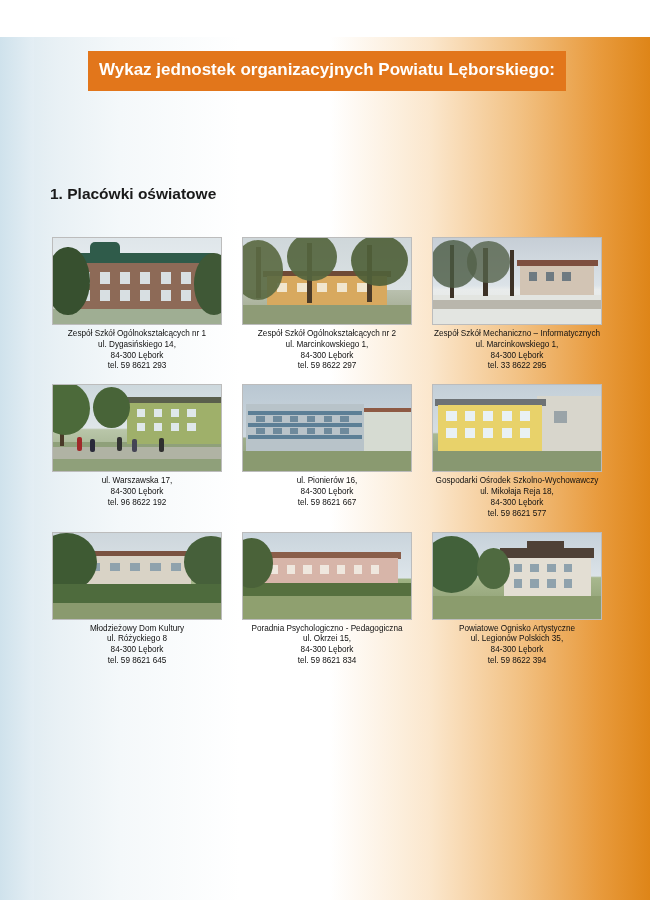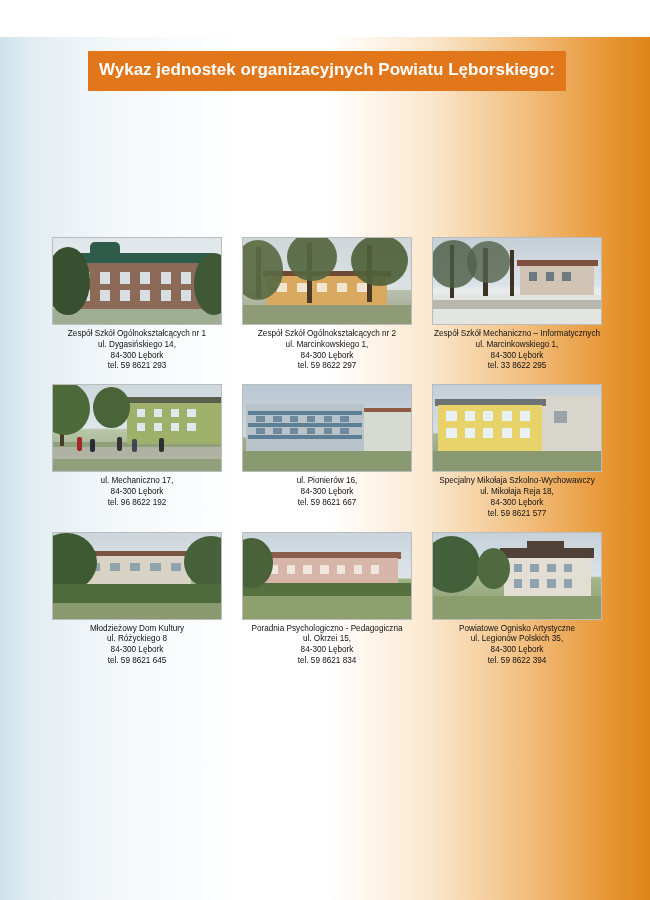"1. Placówki oświatowe" div.section-heading { html: none -> <div>1. Placówki oświatowe</div> }
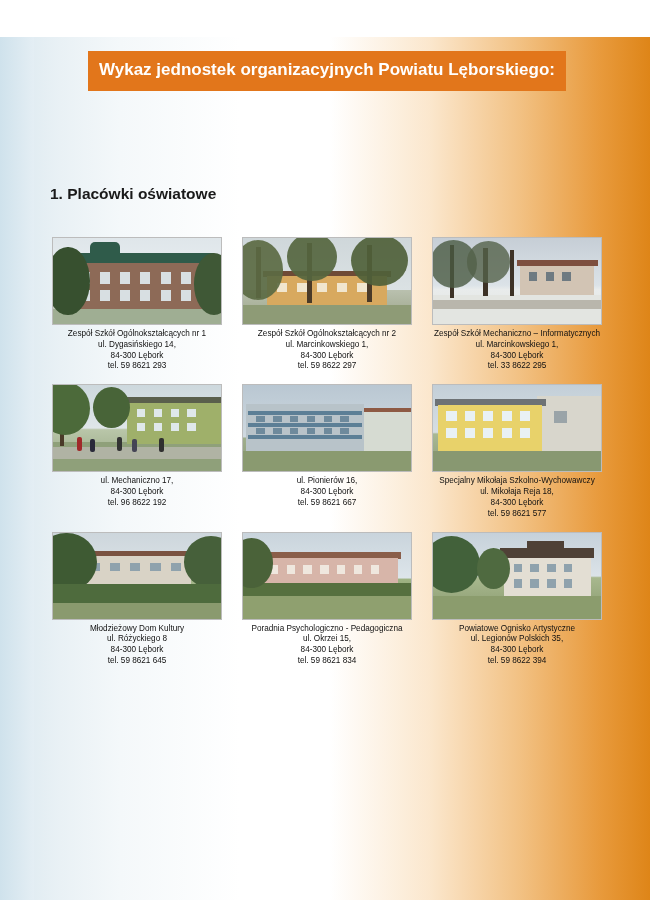"ul. Mechaniczno 17," span.cap-line { text: Mechaniczno -> Warszawska }
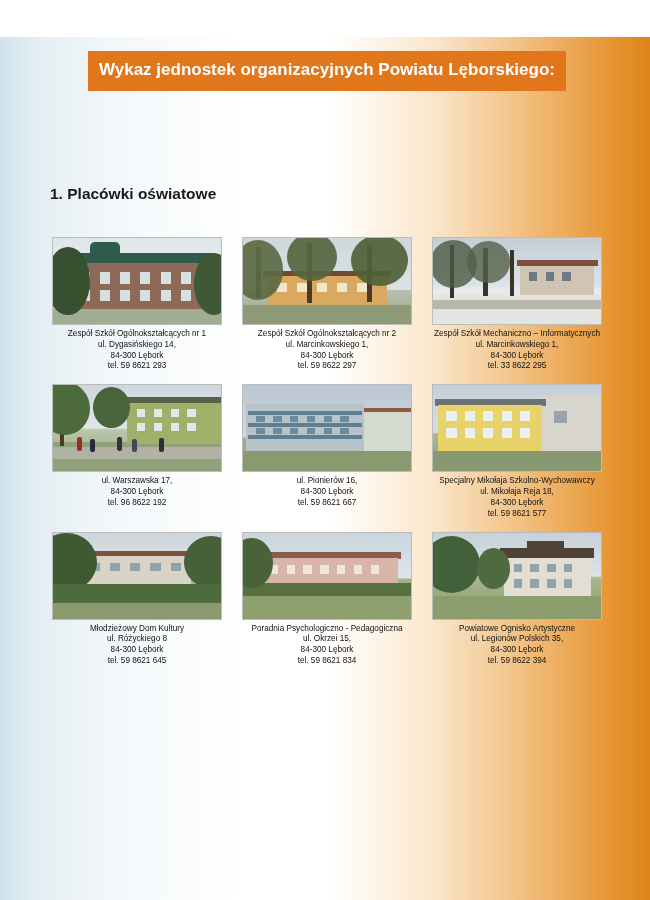"Specjalny Mikołaja Szkolno-Wychowawczy" span.cap-name { text: Specjalny Mikołaja -> Gospodarki Ośrodek }
